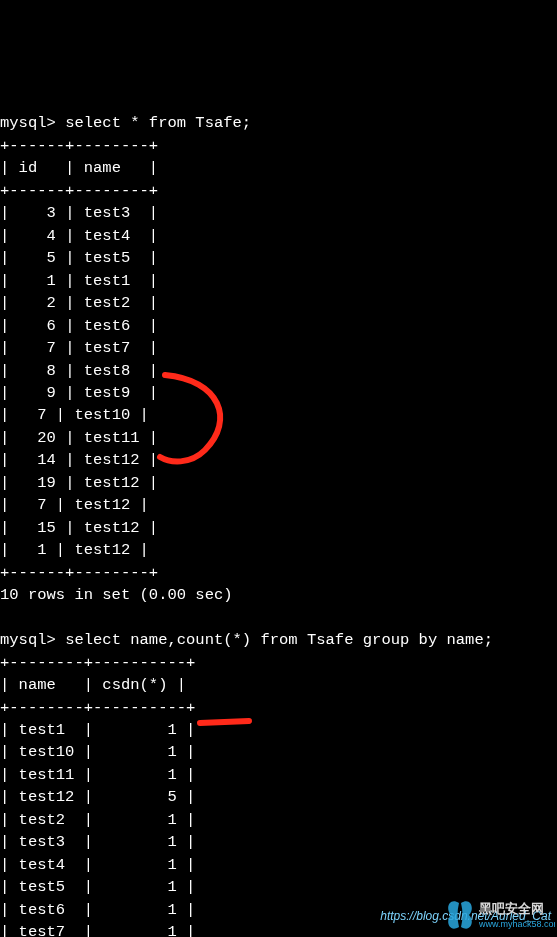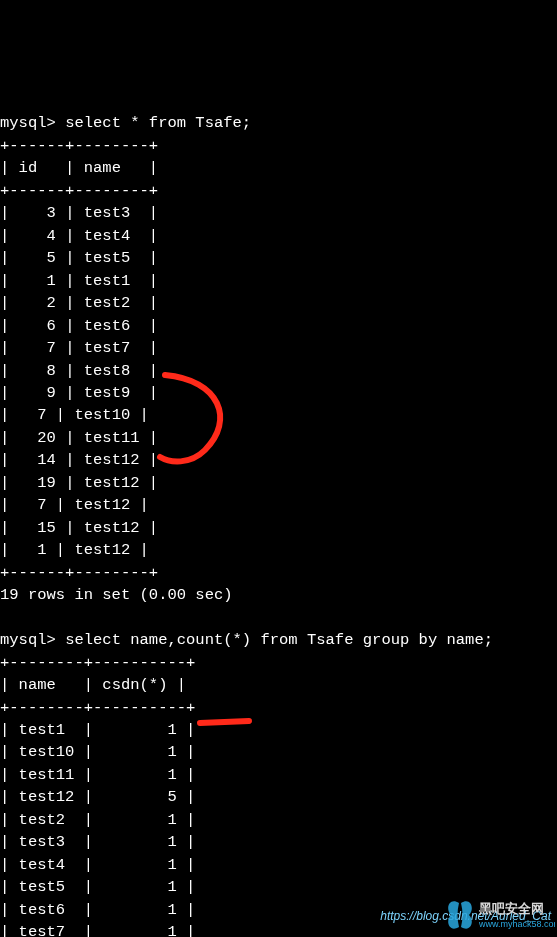"19 rows in set (0.00" span { text: 19 -> 10 }
